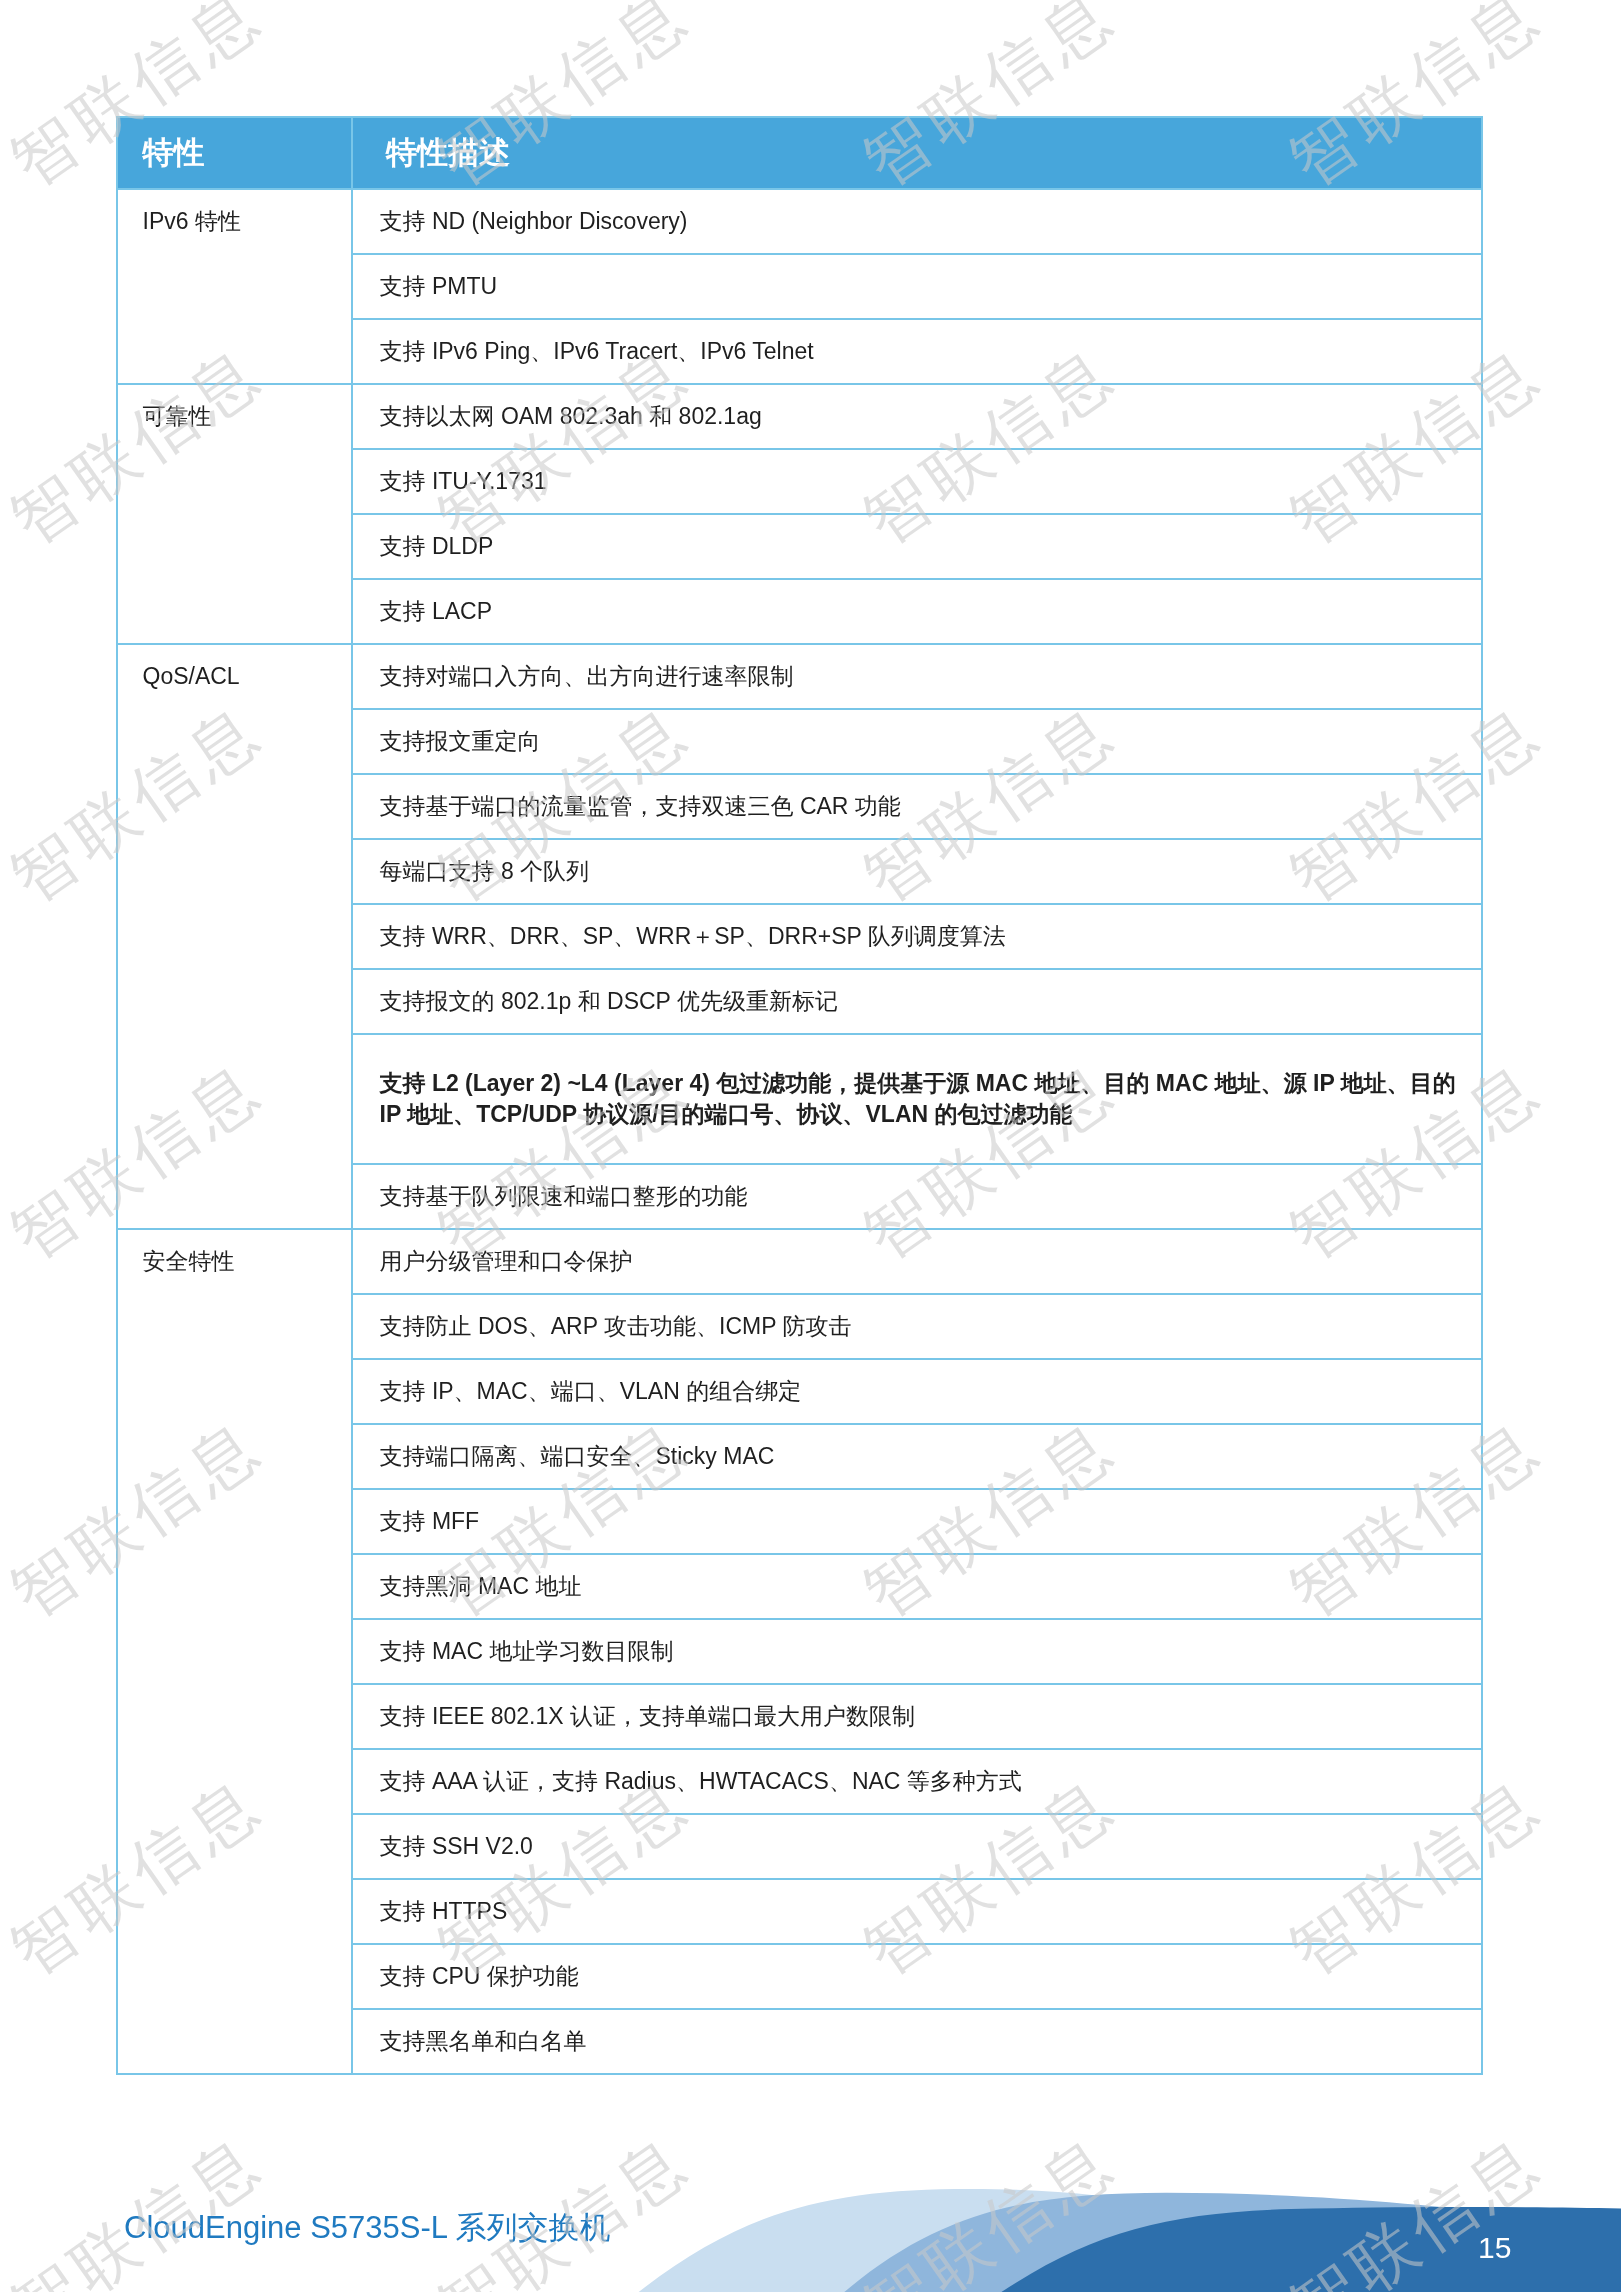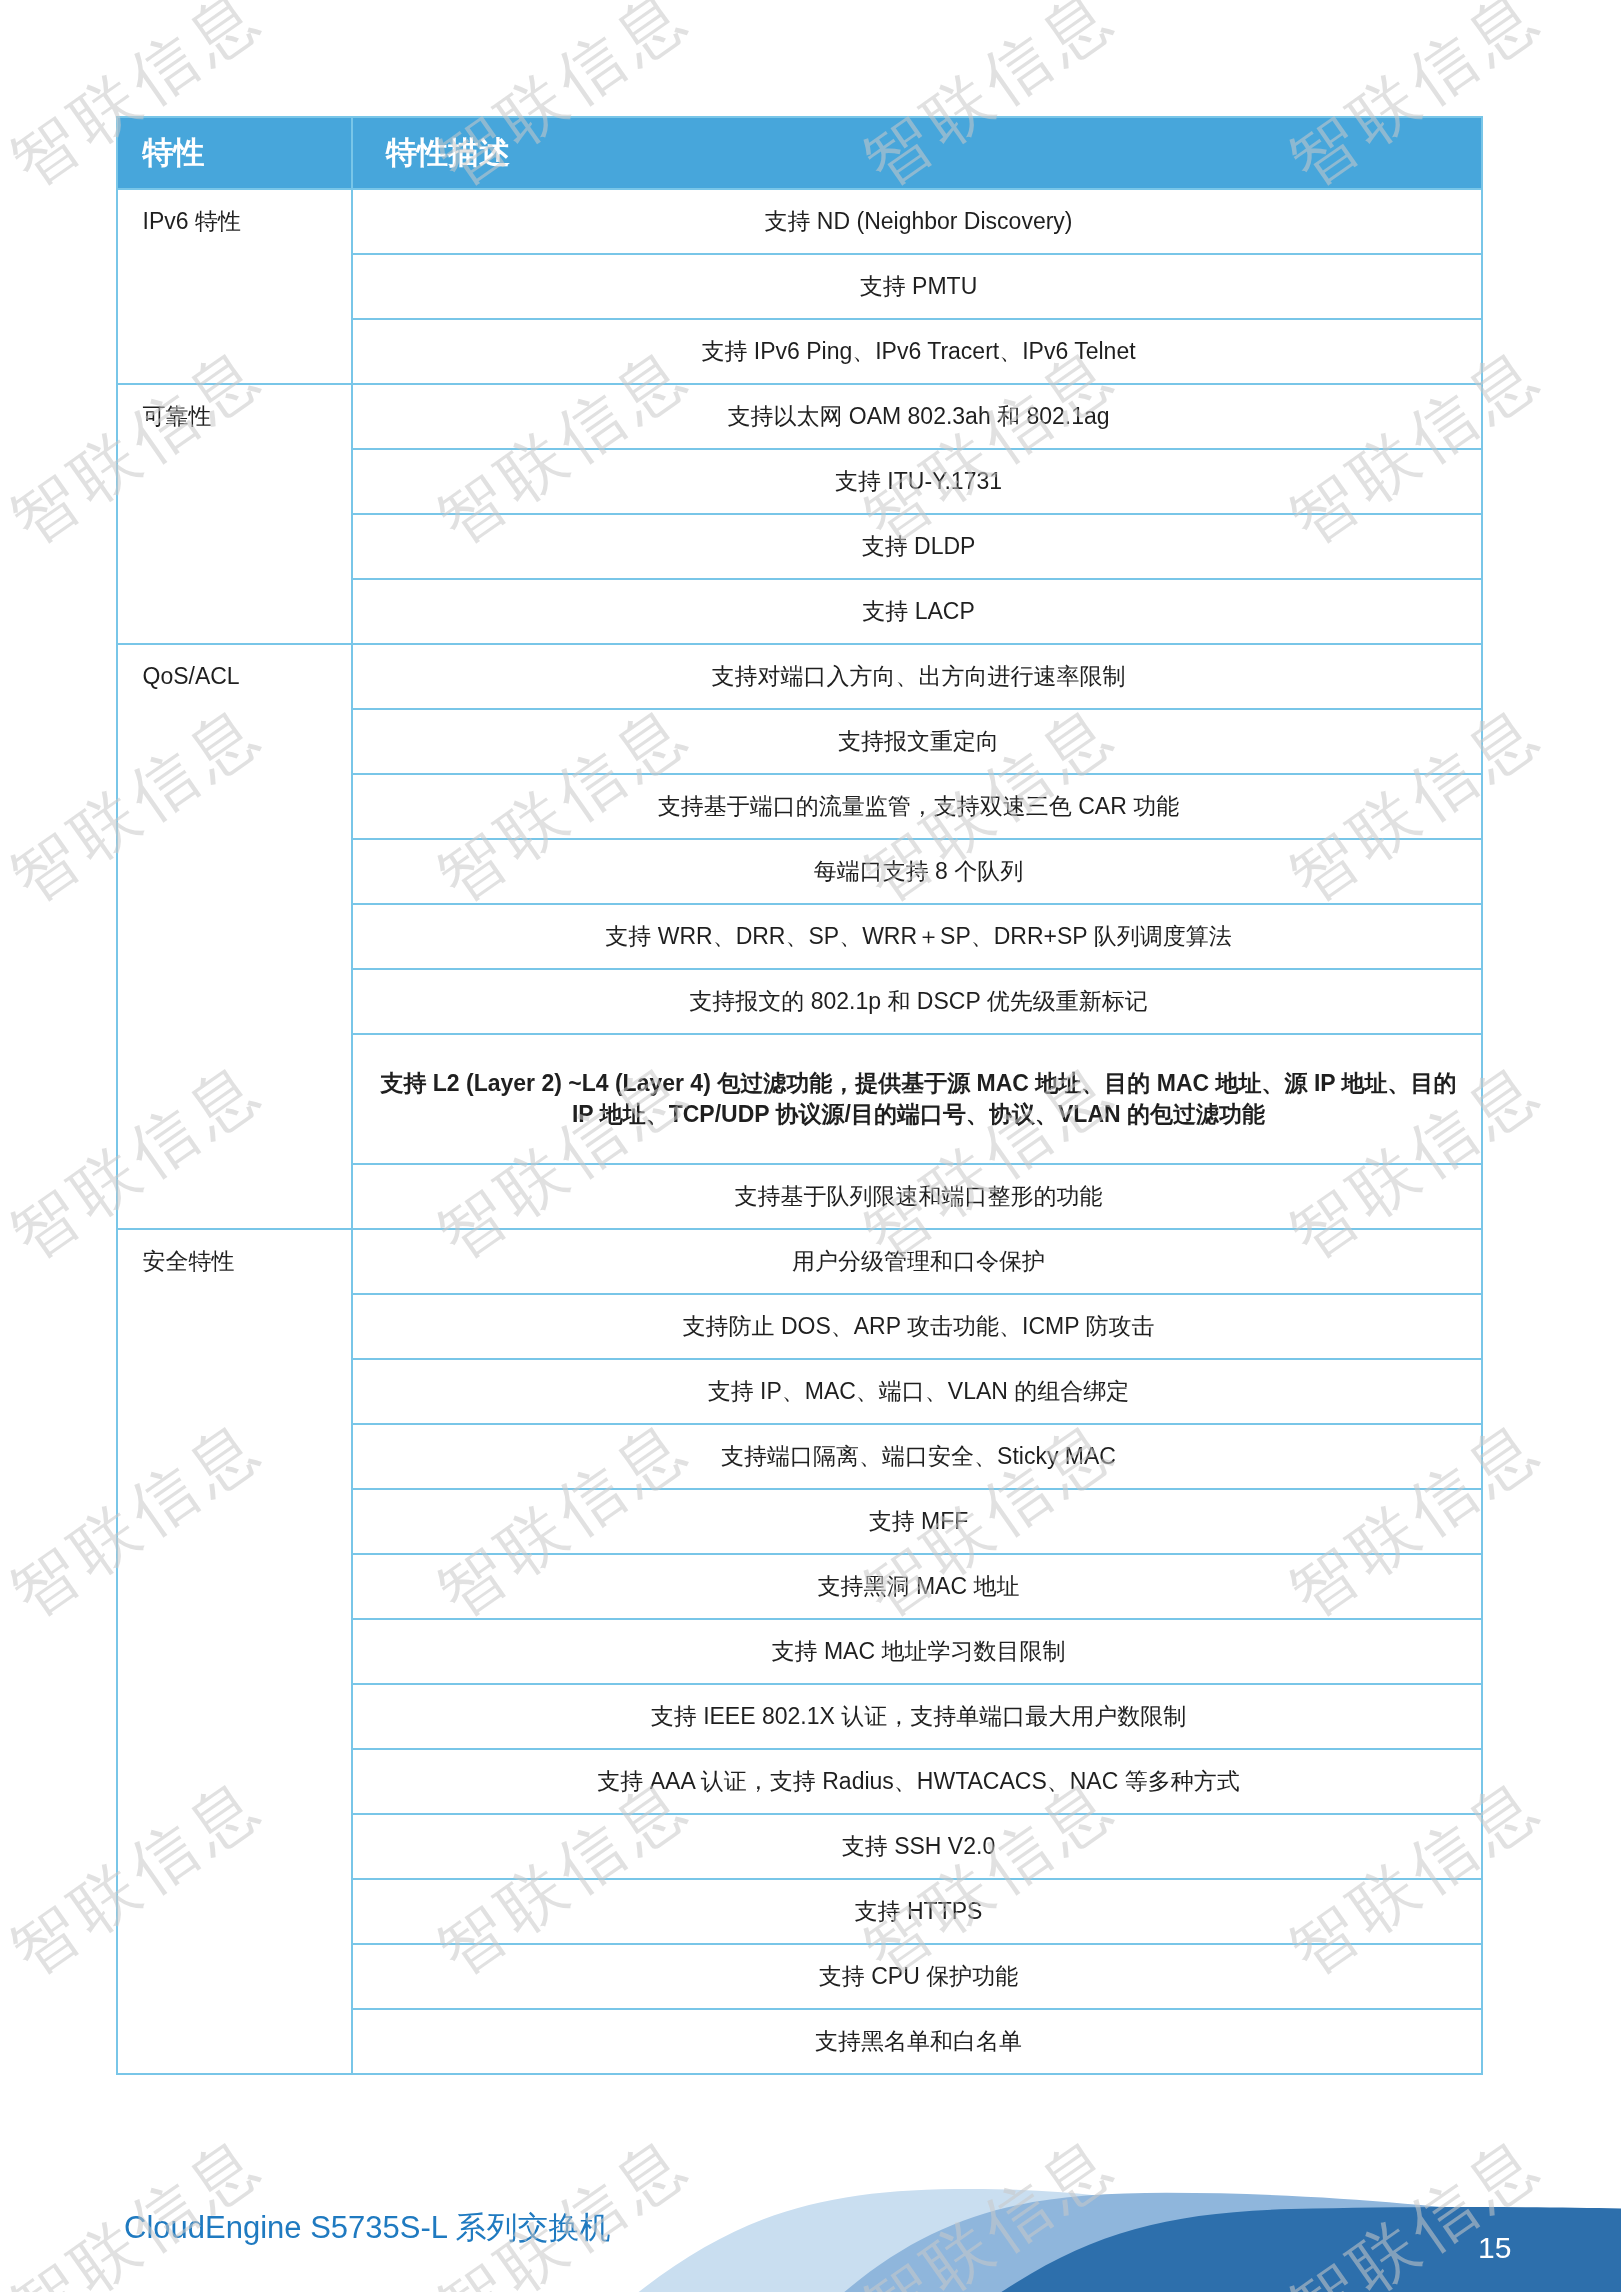"支持 ND (Neighbor Discovery)" .desc-cell { text-align: center -> none }
